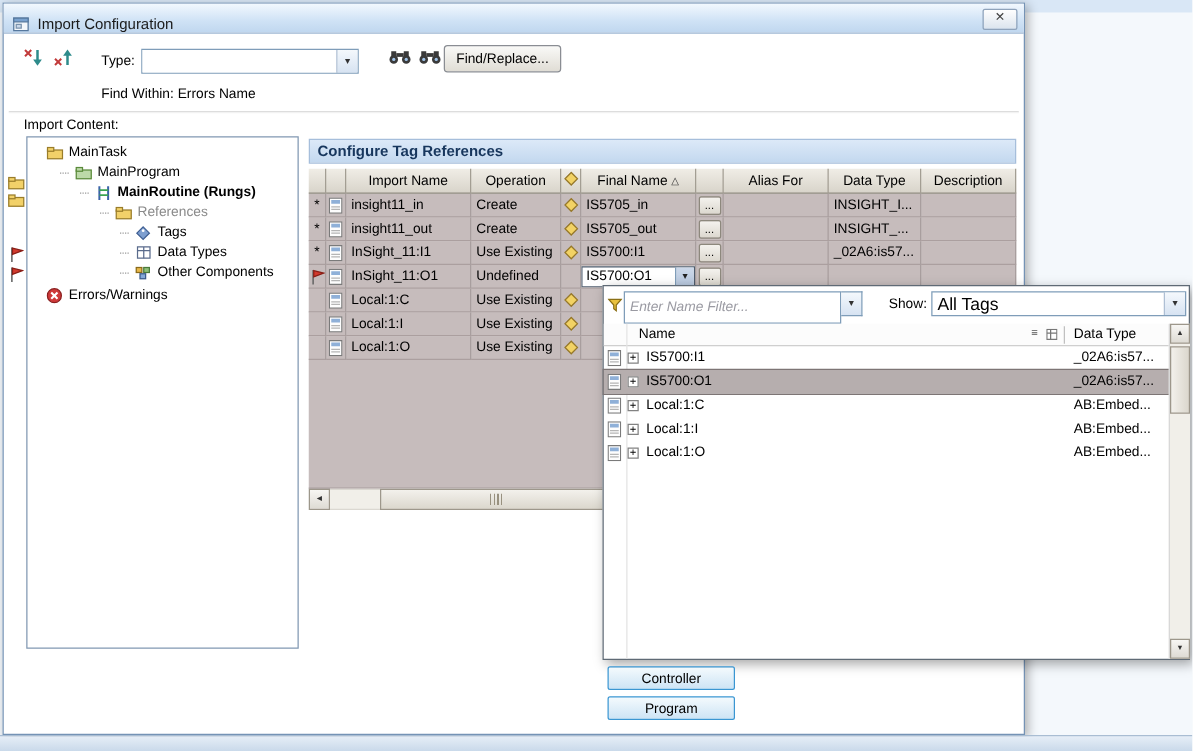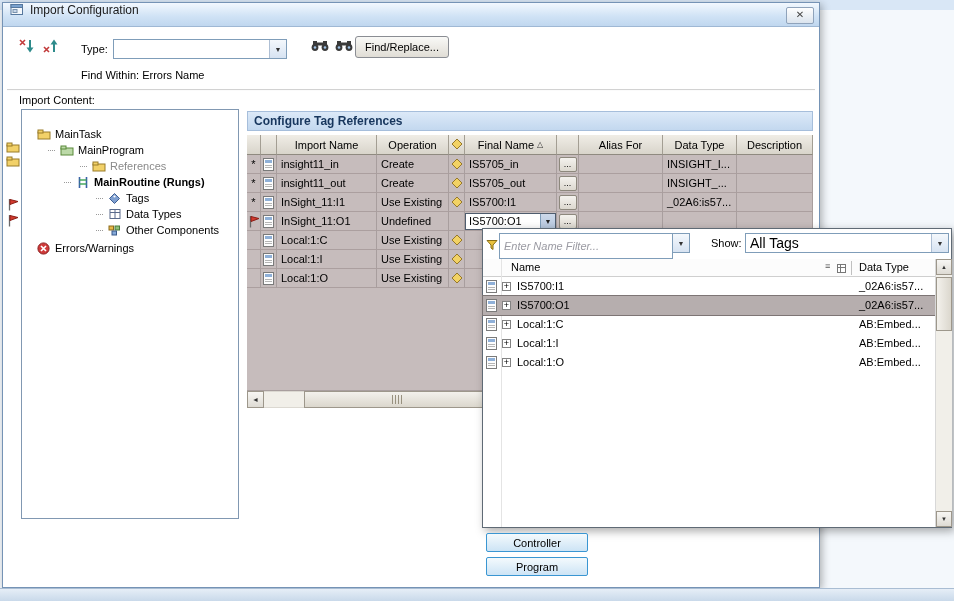"Import Configuration" .titlebar { align-items: flex-start -> flex-end }
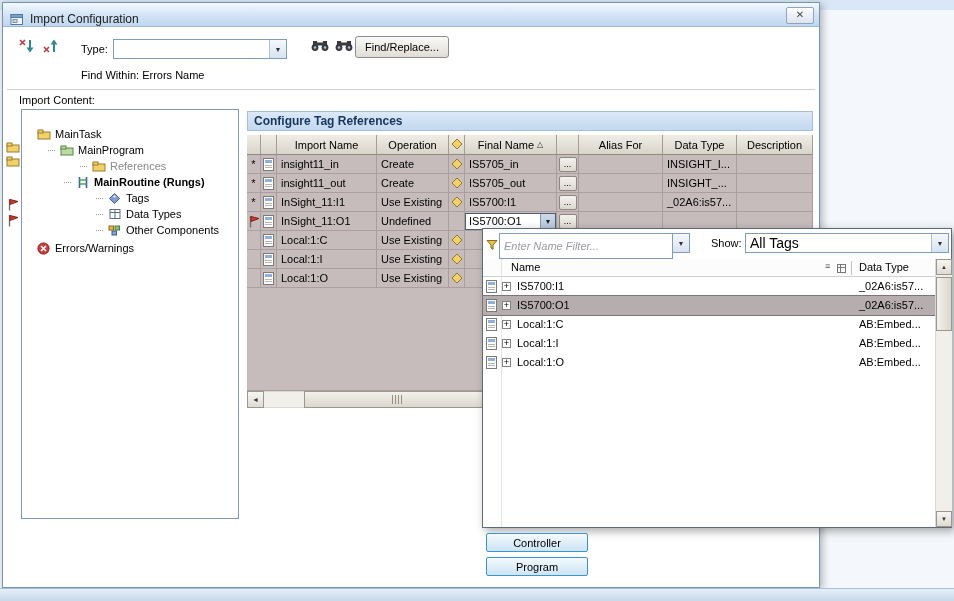"MainTask" .treebox { padding-top: 16px -> 4px }
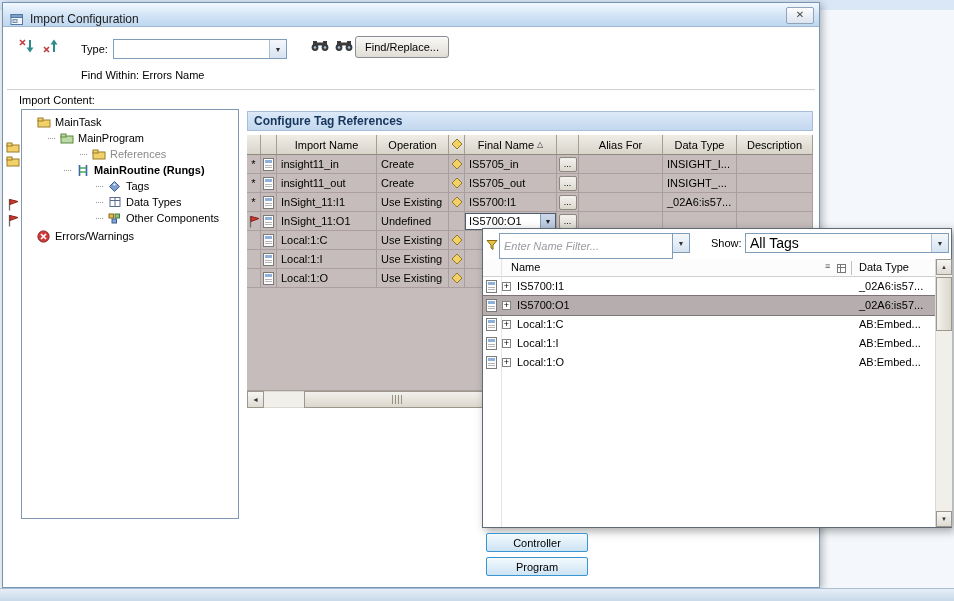"References" div.titem { order: before "MainRoutine (Rungs)" -> after "MainRoutine (Rungs)" }
